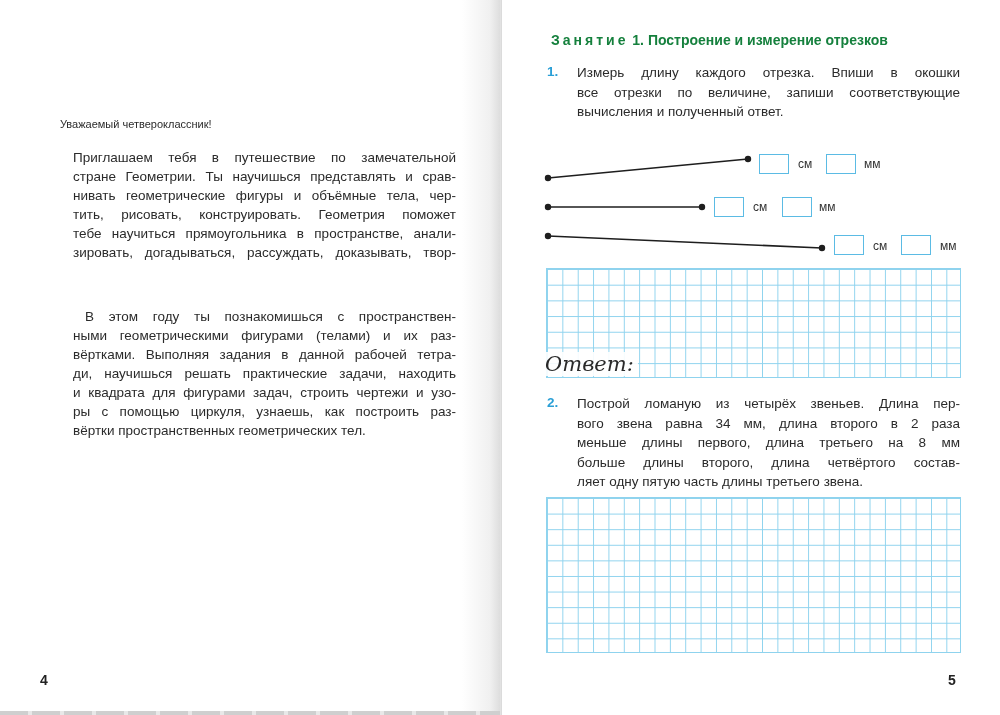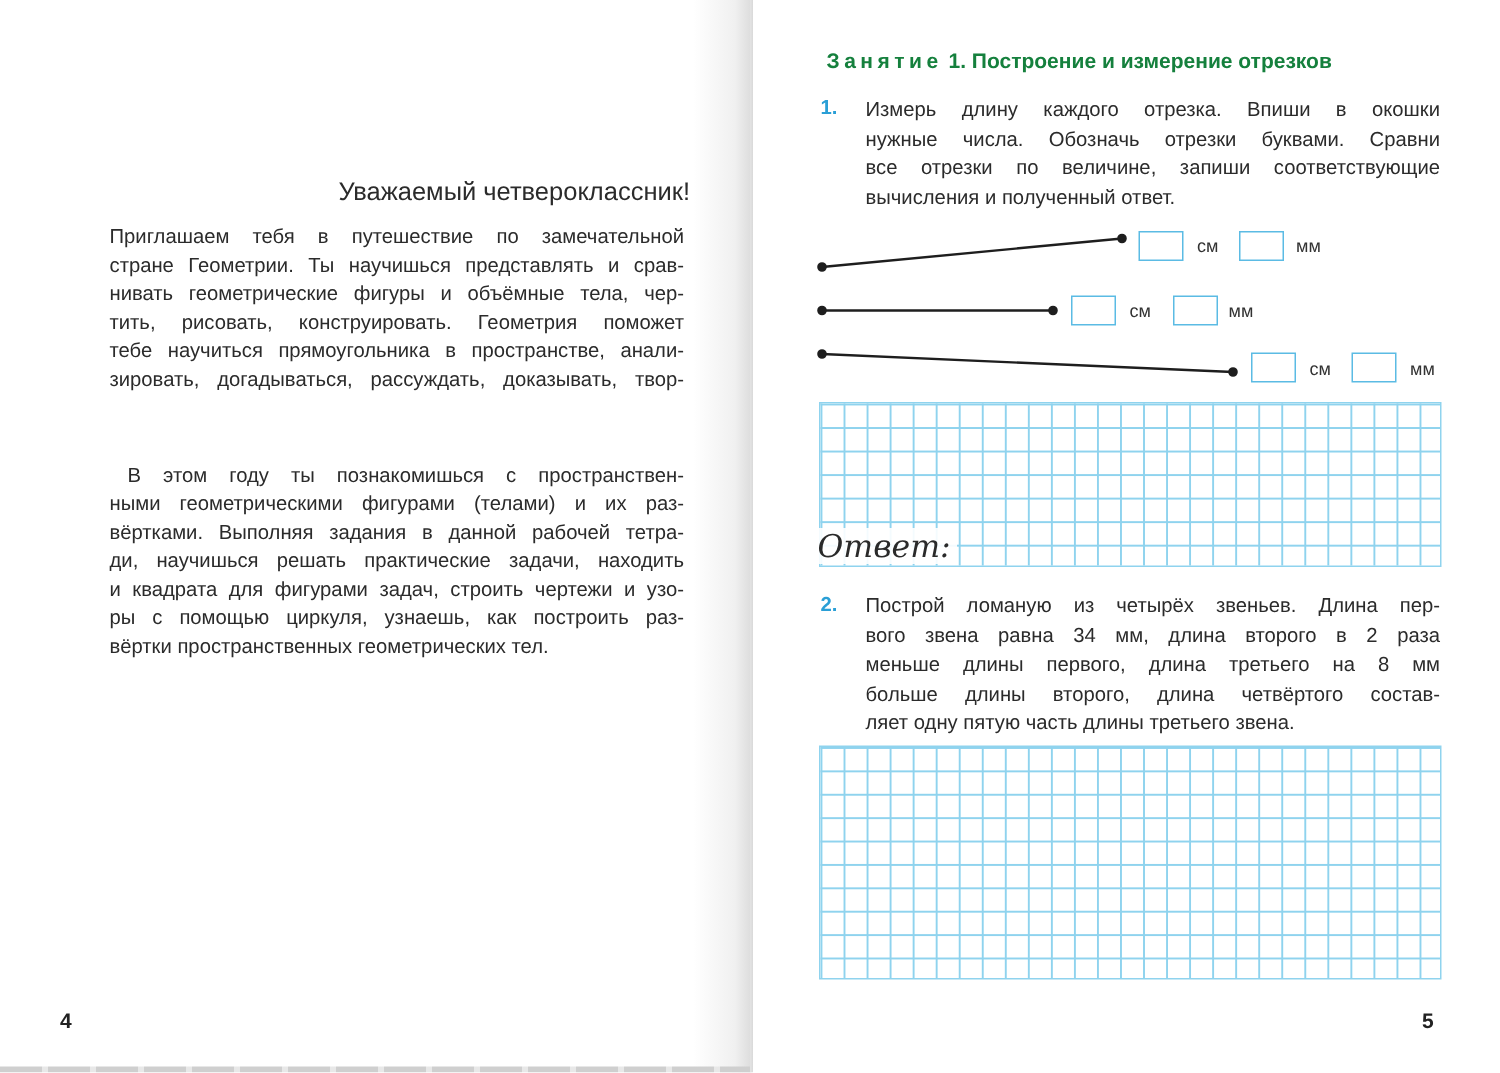"нужные числа. Обозначь отрезки буквами." span.line { html: <span>нужные числа. Обозначь отрезки буквами. Сравни</span> -> none }
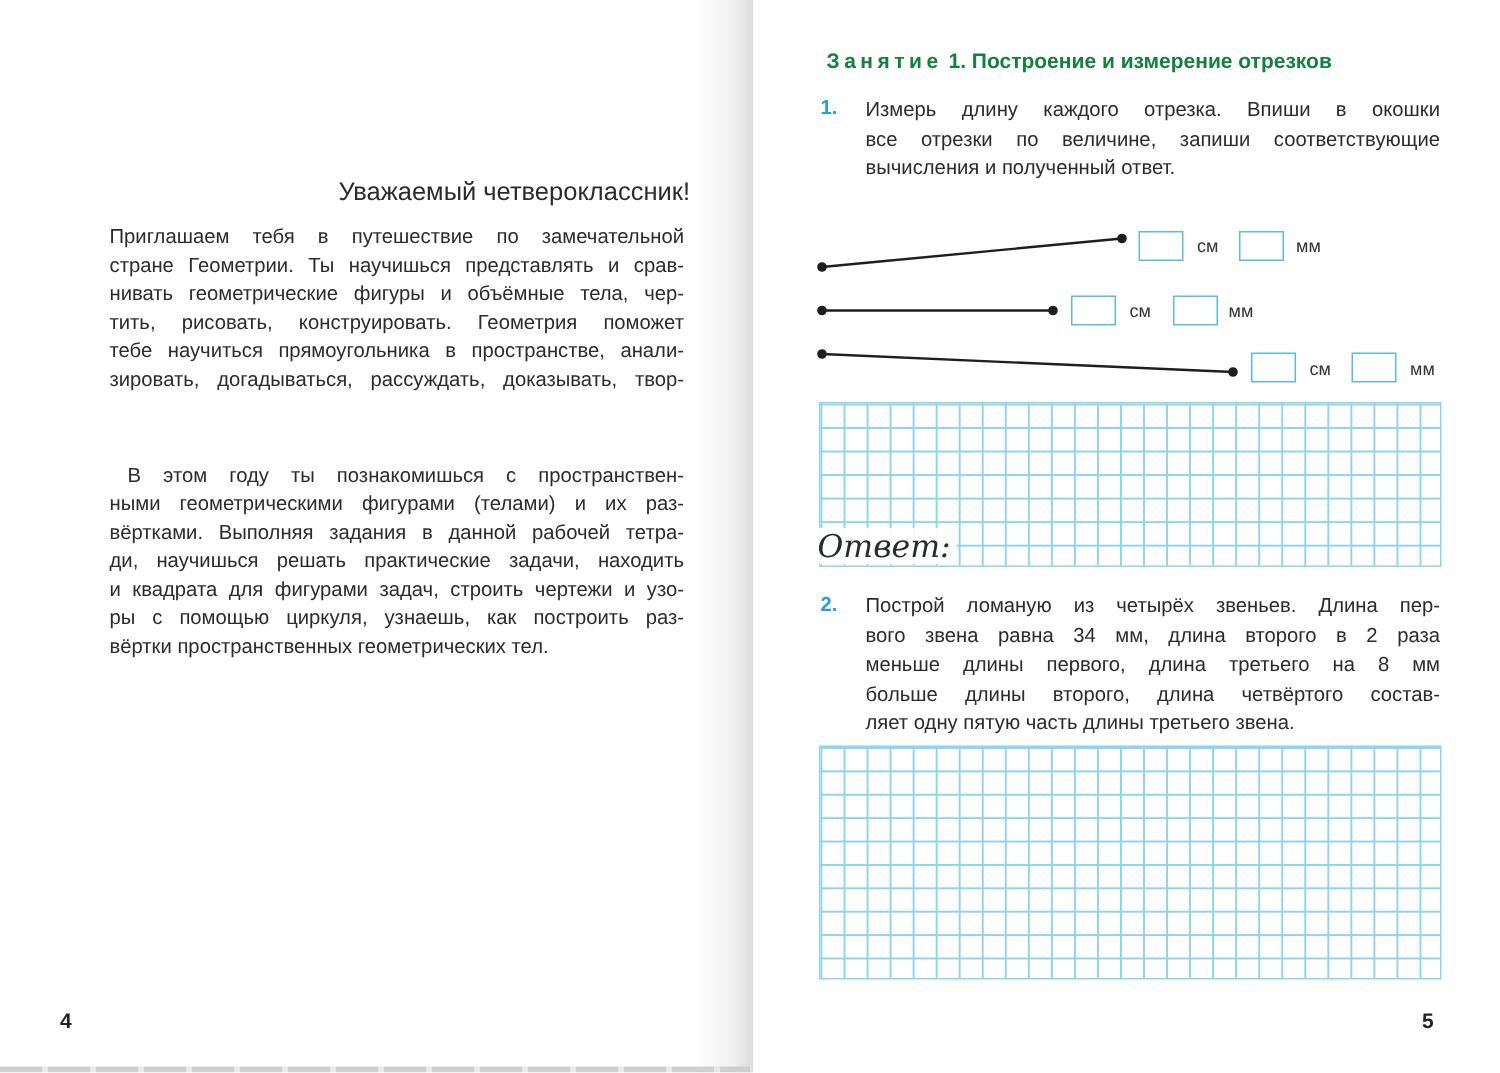"Уважаемый четвероклассник!" .greeting-title { font-size: 17px -> 11px; text-align: right -> left }
